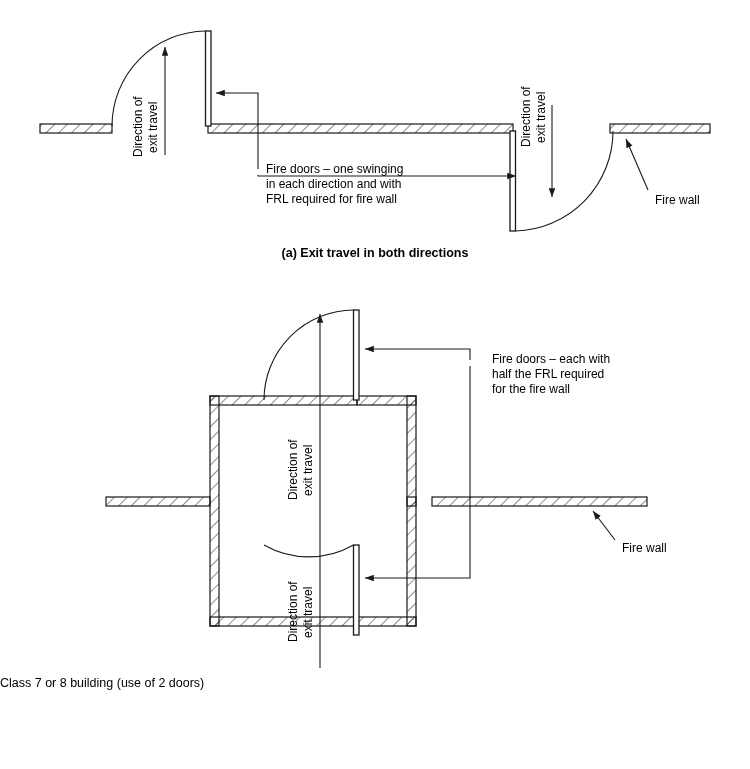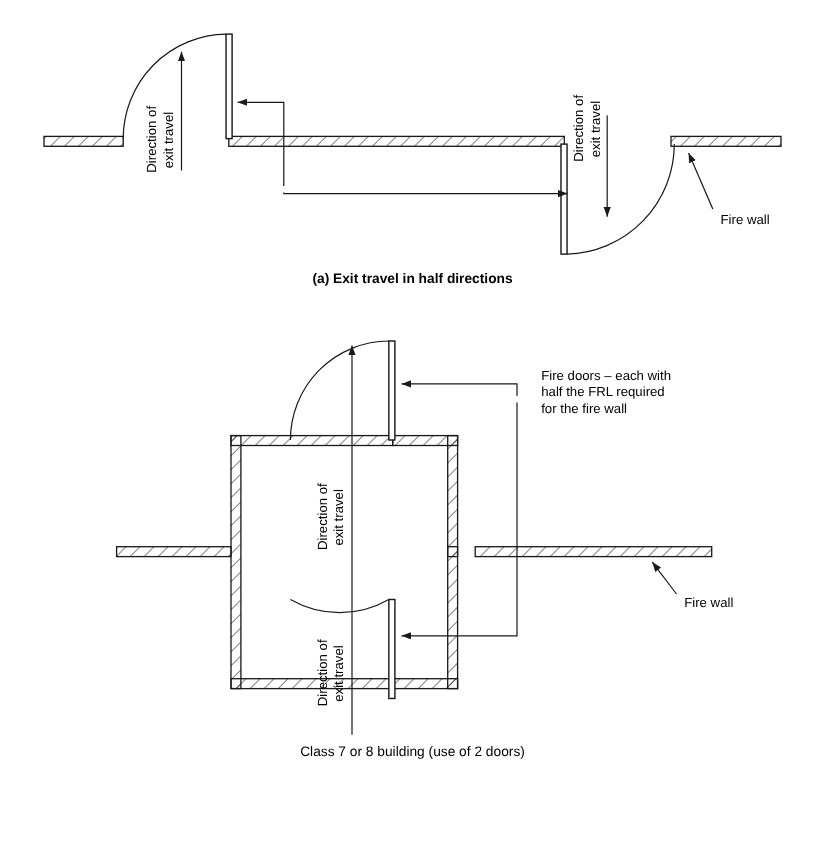"Fire doors – one swinging" div.lbl { html: none -> <div>Fire doors – one swinging in each direction and with FRL required for fire wall</div> }
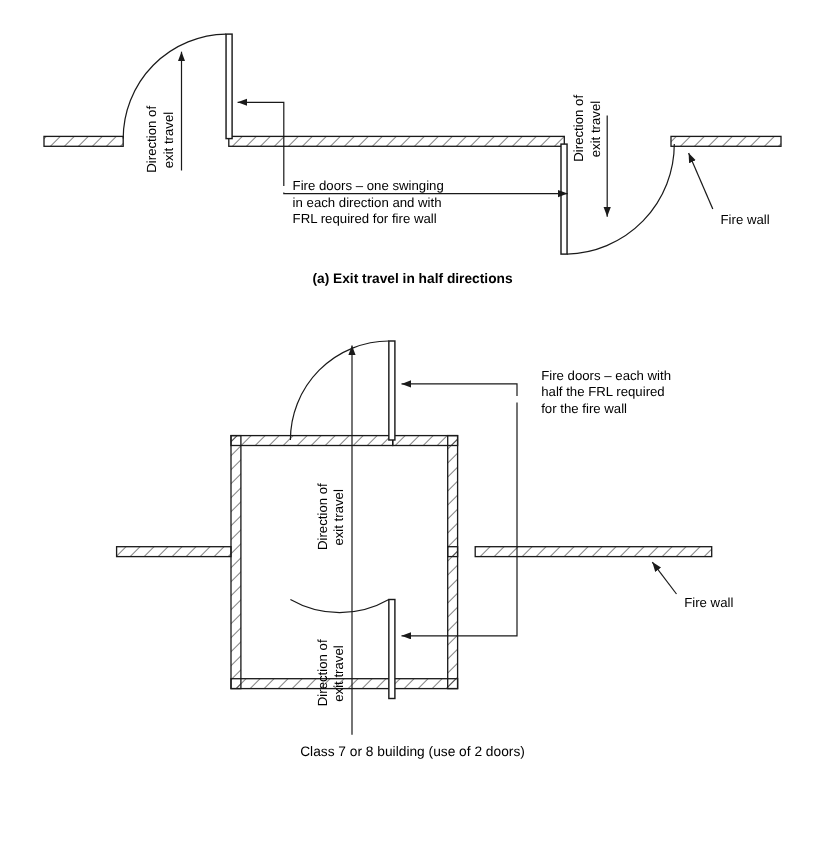"(a) Exit travel in half" div.cap { text: half -> both }
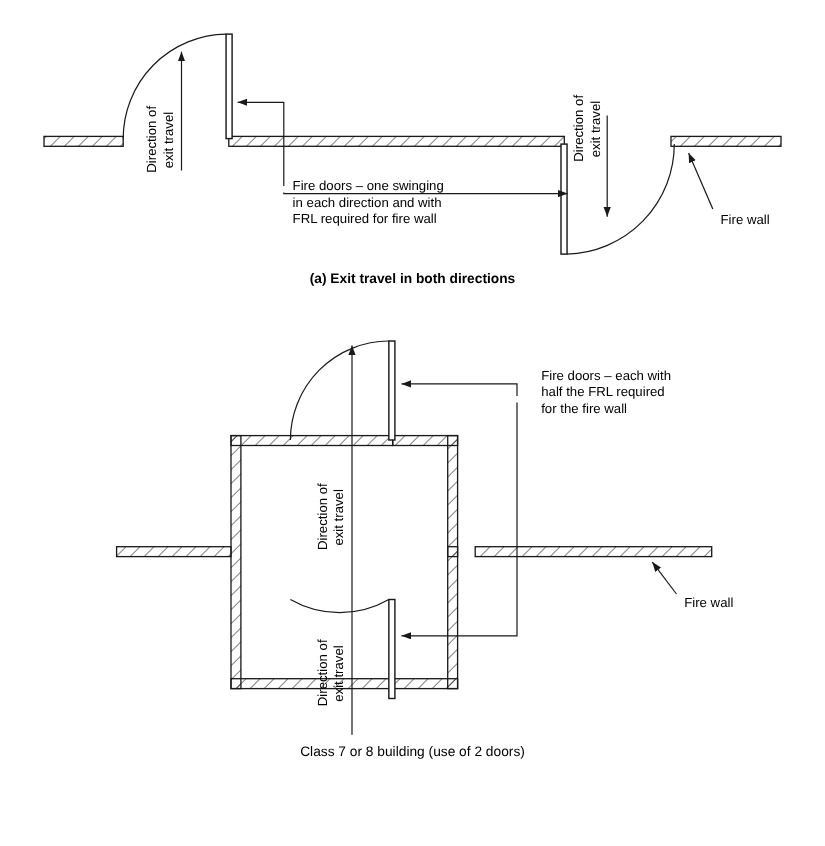"Fire doors – each with" div.lbl { top: 334px -> 352px }
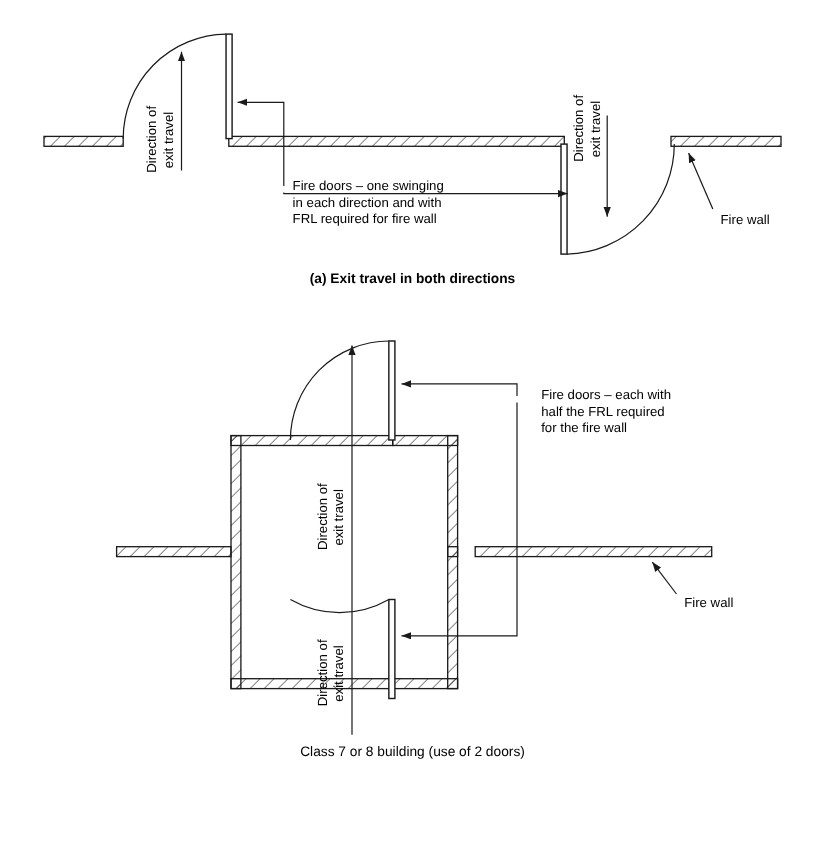"Class 7 or 8 building" .subcap { text-align: center -> left }
